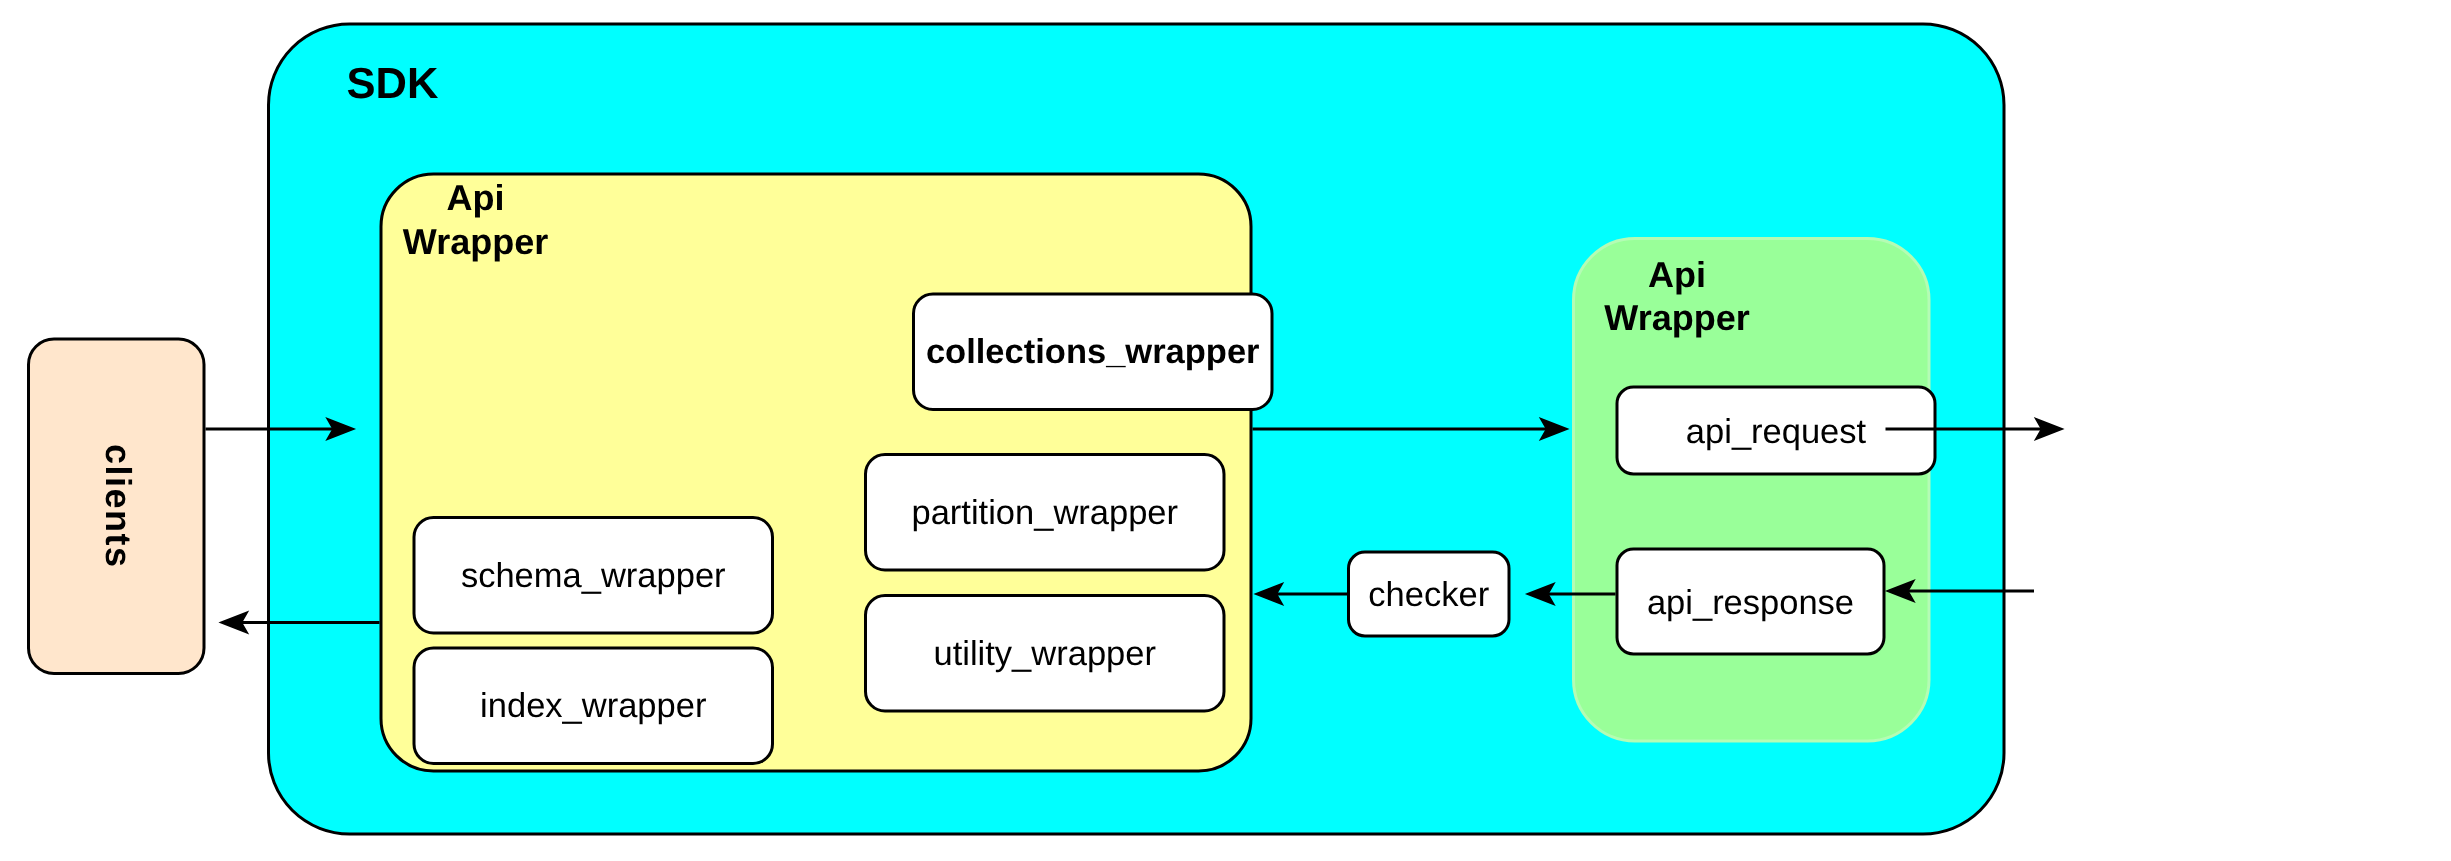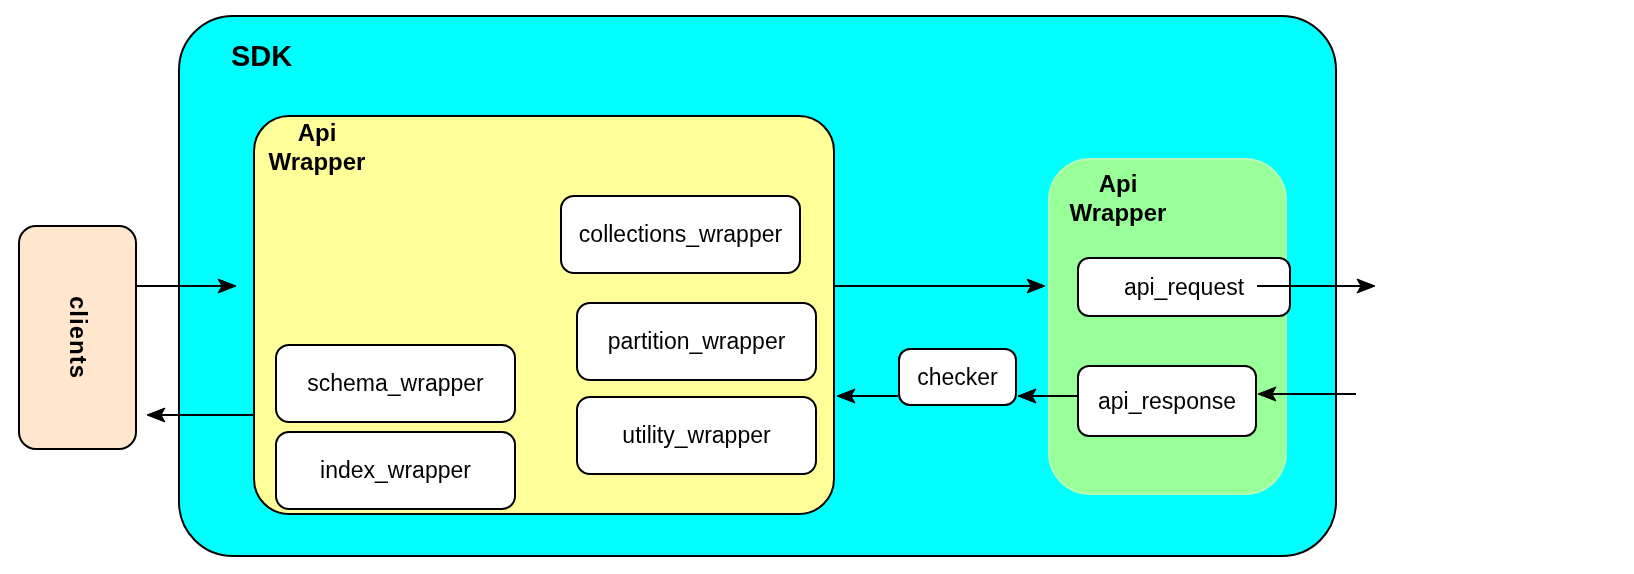"collections_wrapper" div.node { font-weight: none -> bold; left: 560px -> 608px }
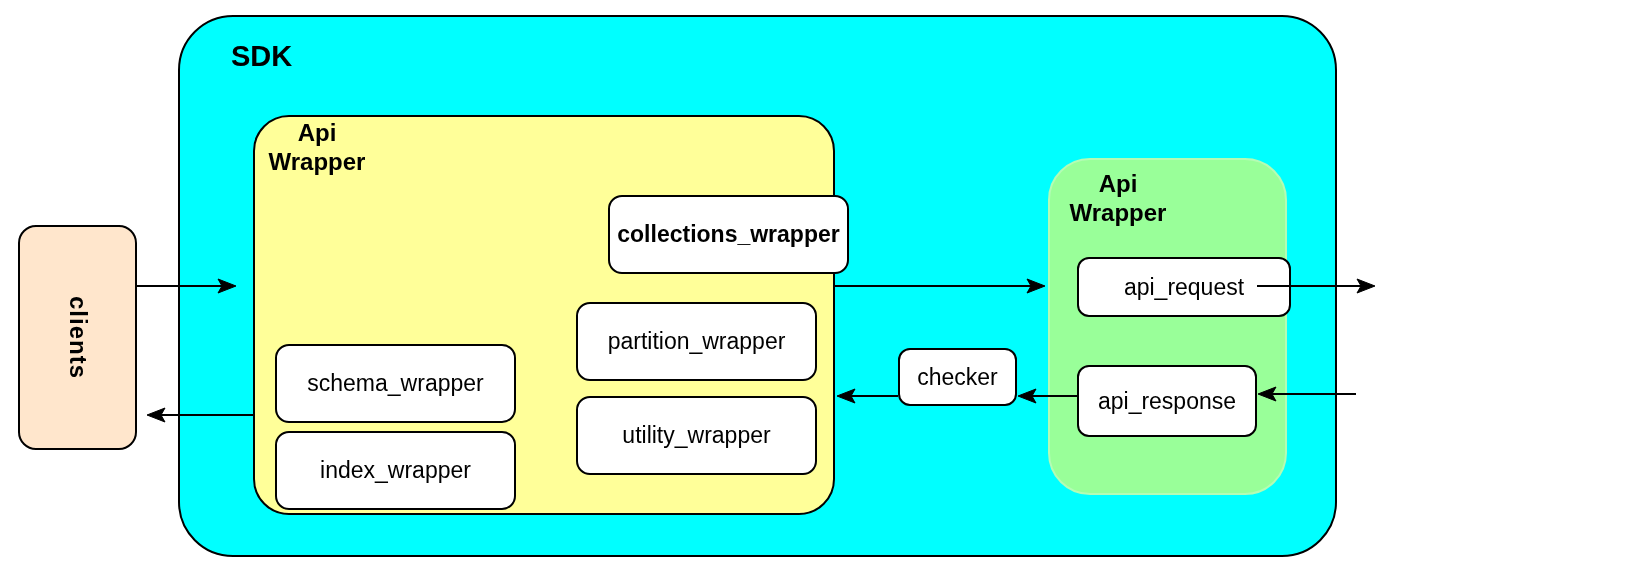"checker" div.node { top: 348px -> 367px; width: 119px -> 109px }
